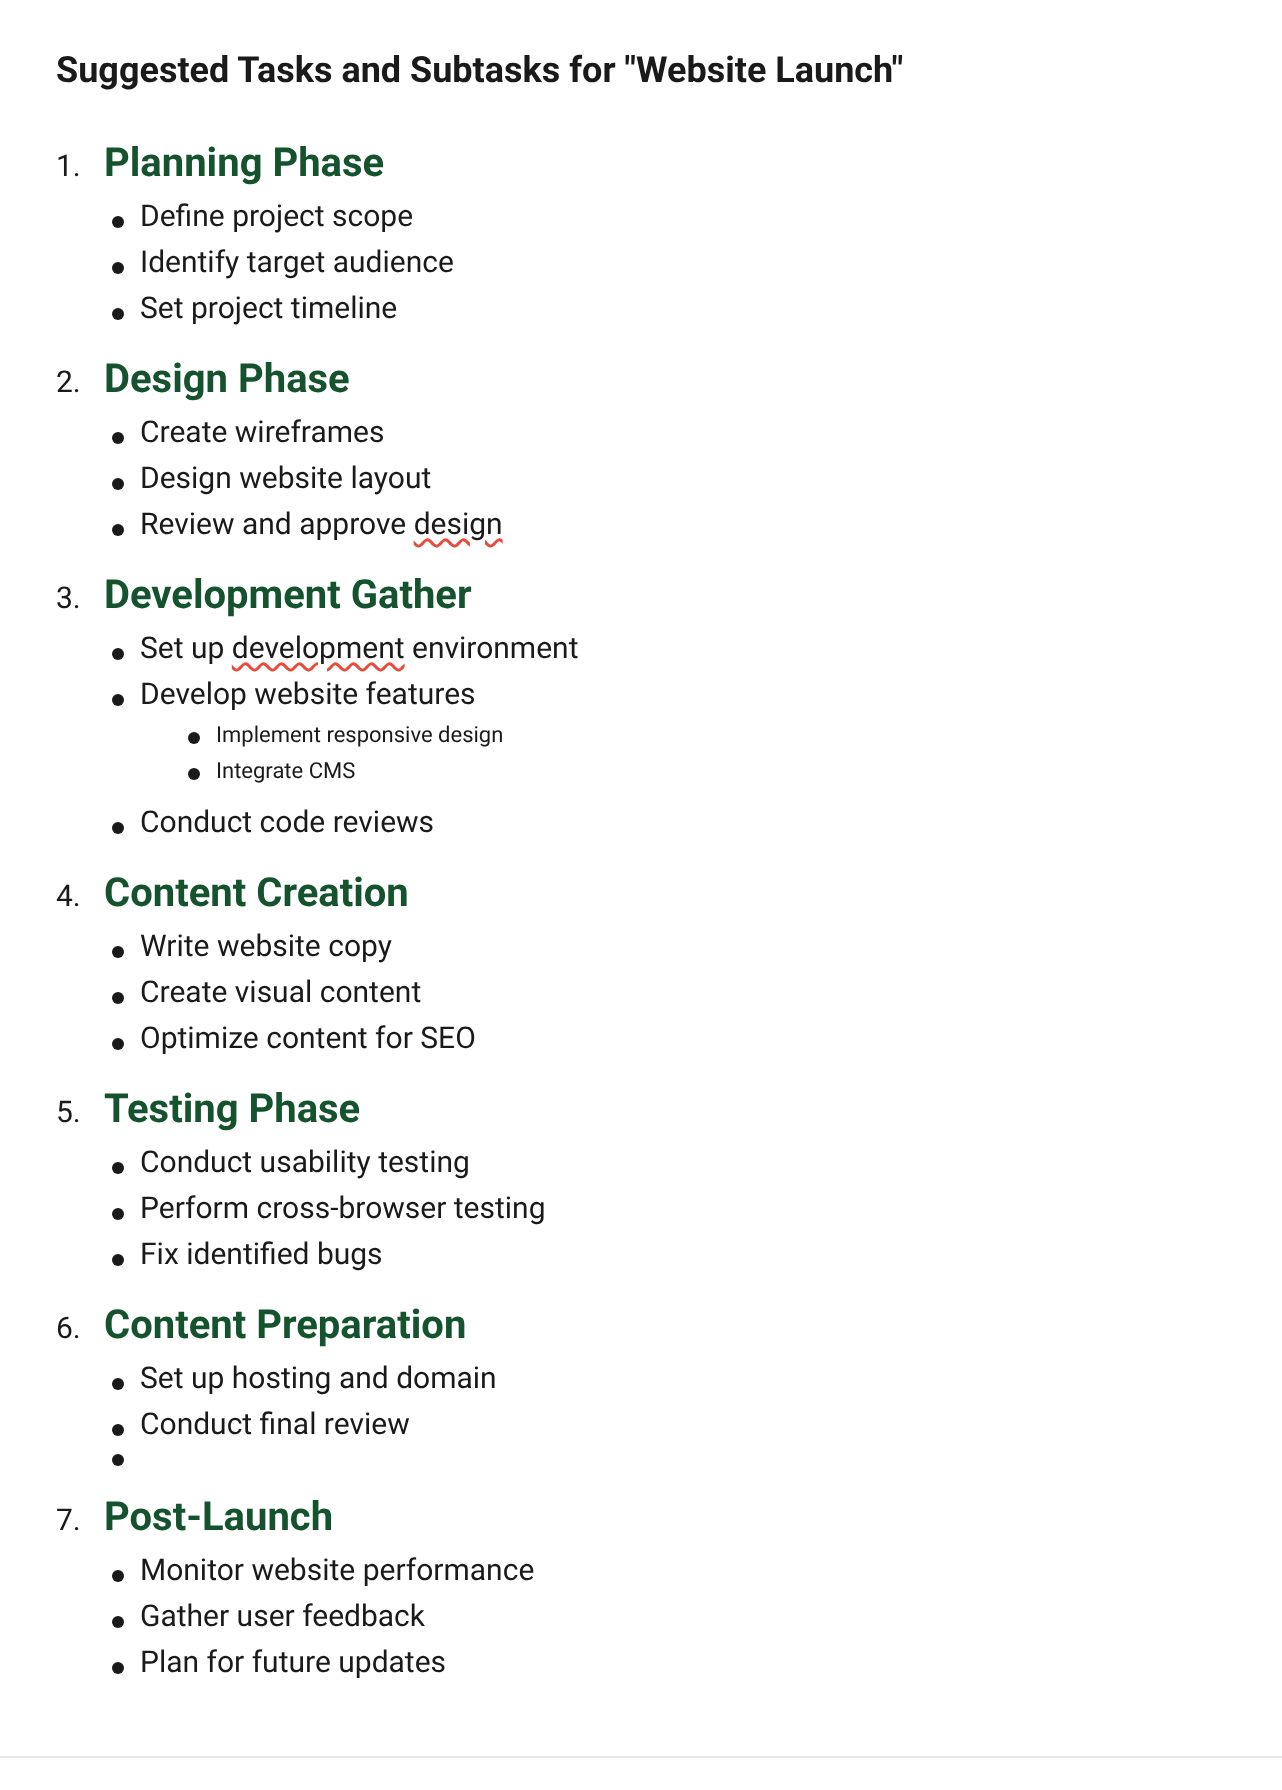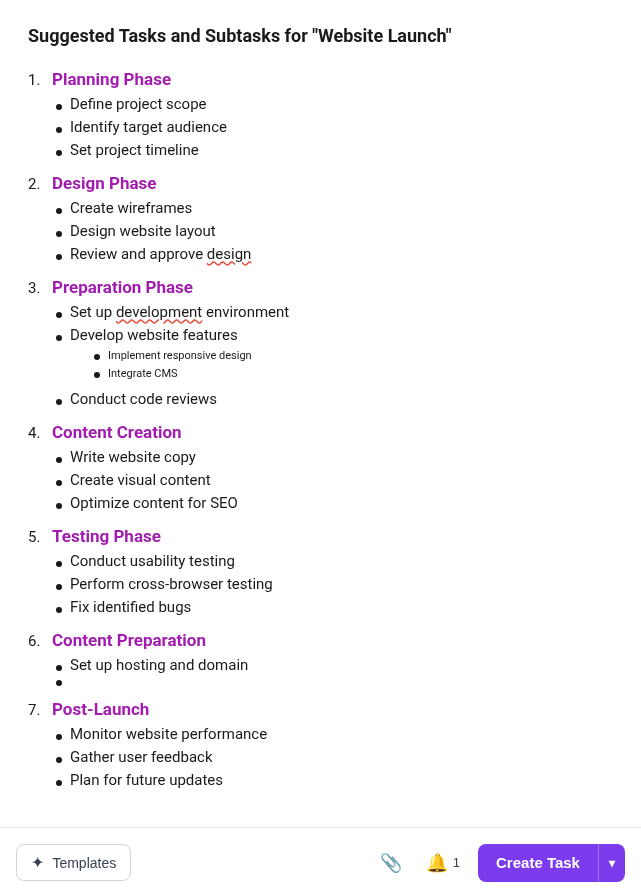"Planning Phase" .phase-label { color: #a21caf -> #14532d; font-size: 17px -> 20px }
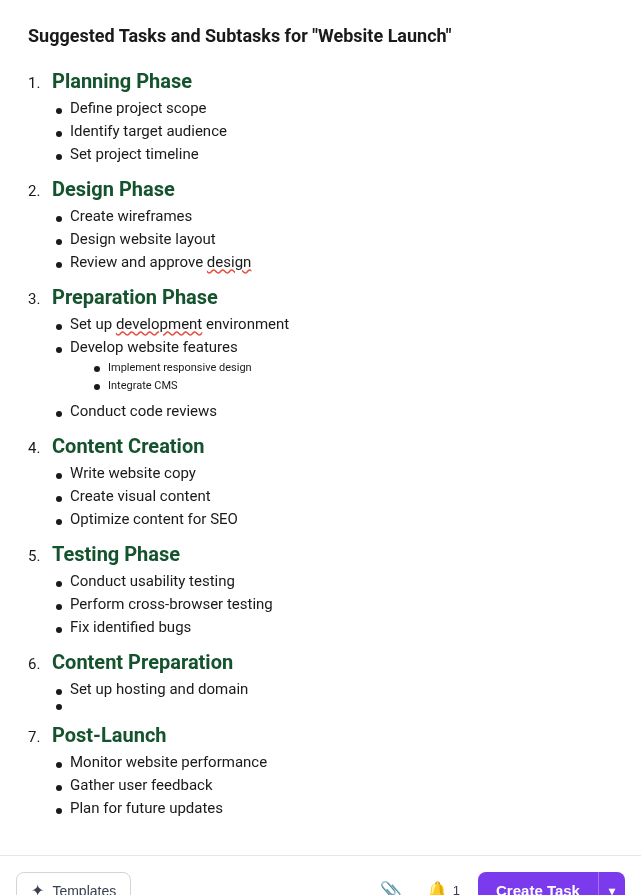"Preparation Phase" span.phase-label { text: Preparation Phase -> Development Gather }
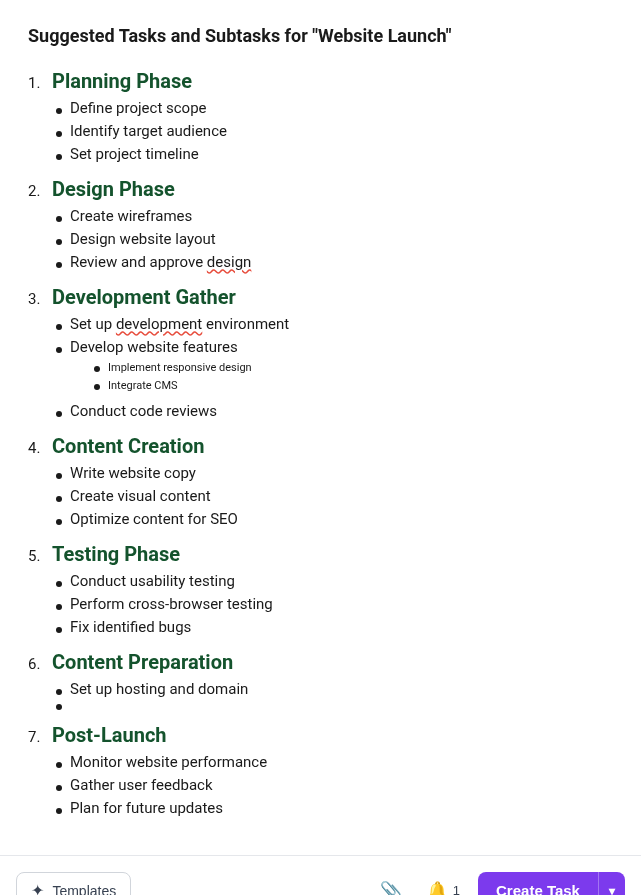"Conduct final review" li { html: none -> <li> <span></span> <div><span>Conduct final review</span></div> </li> }
